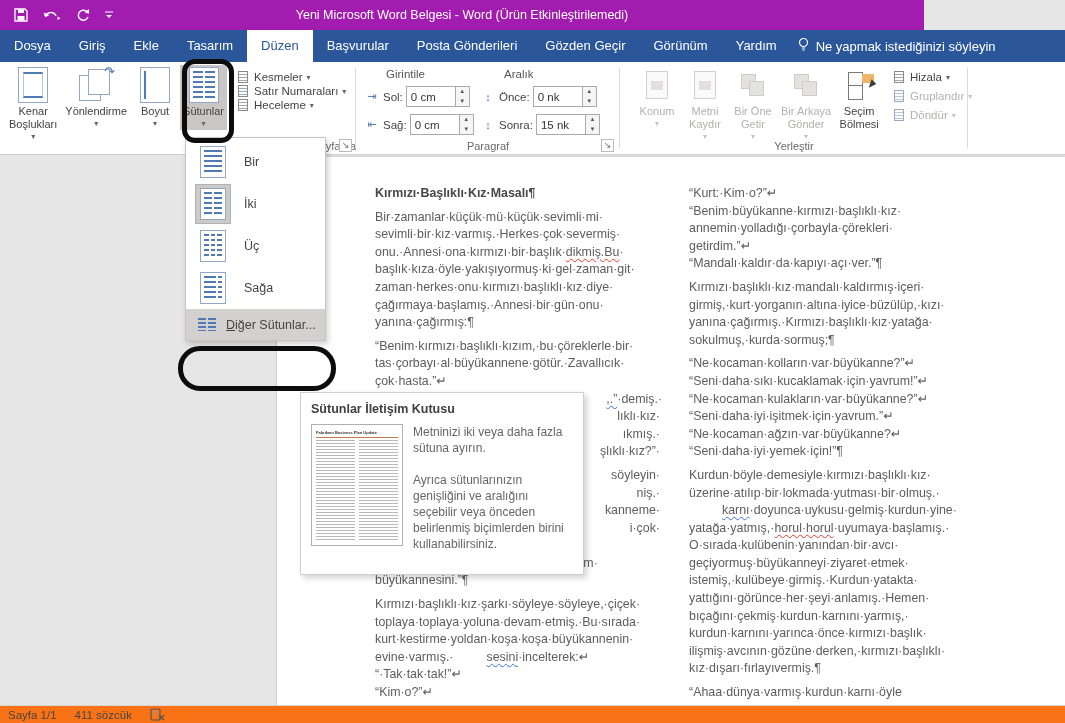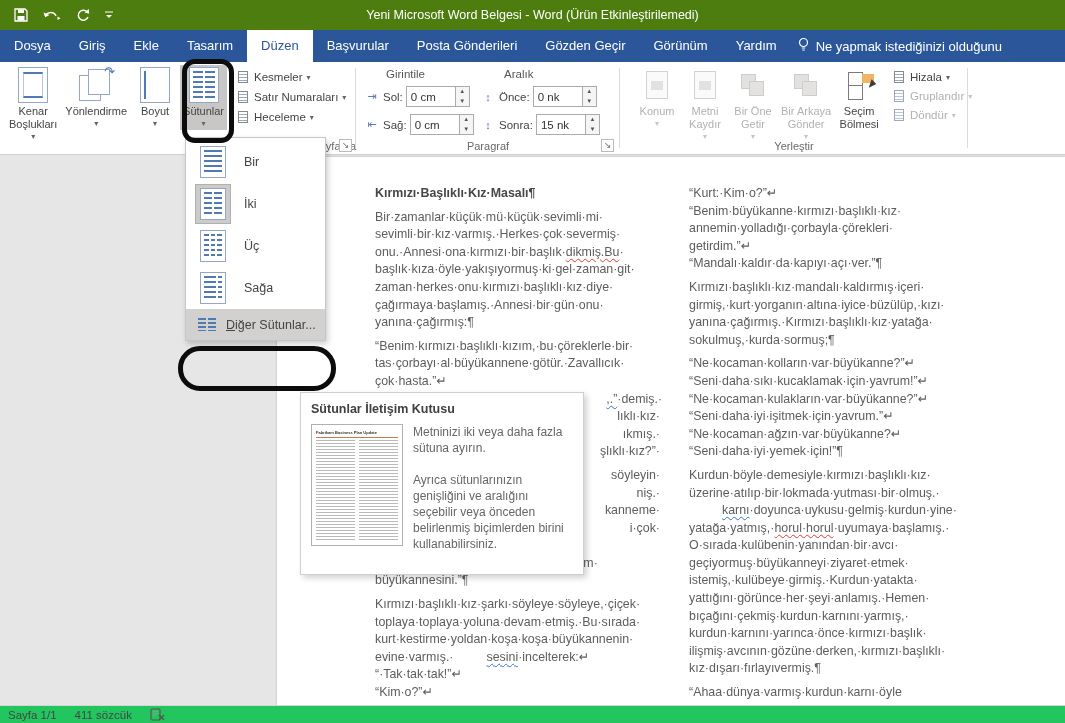"Yeni Microsoft Word Belgesi -" #titlebar { background: #4d7c0f -> #a21caf; width: 1065px -> 924px }
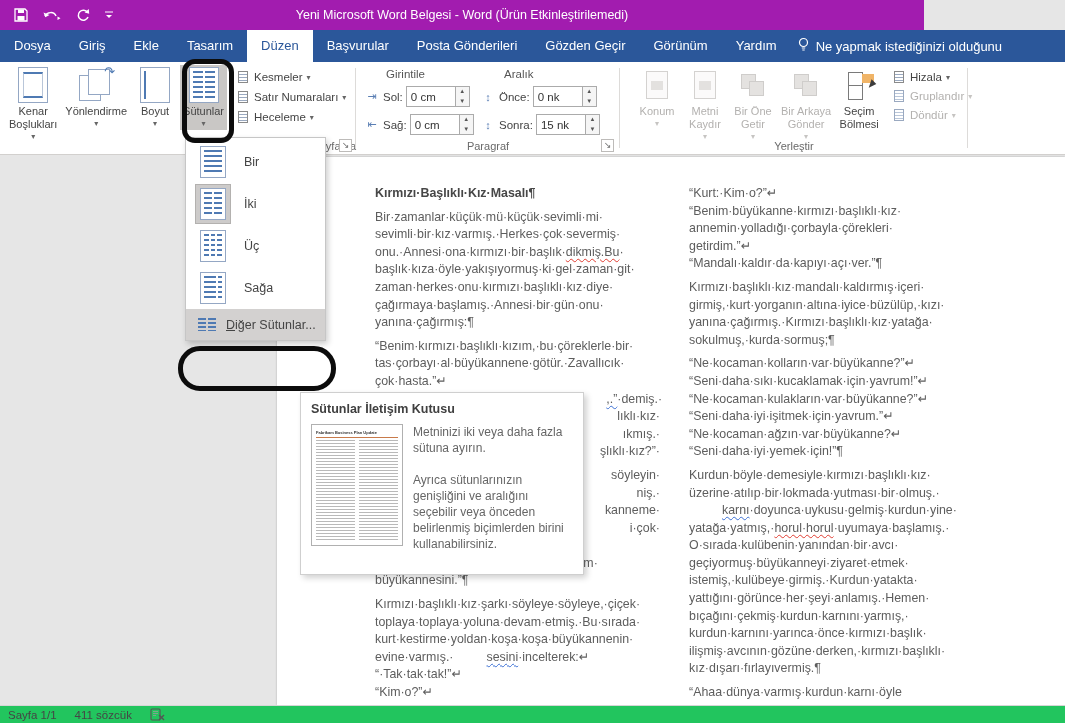"Ne yapmak istediğinizi olduğunu" span { text: olduğunu -> söyleyin }
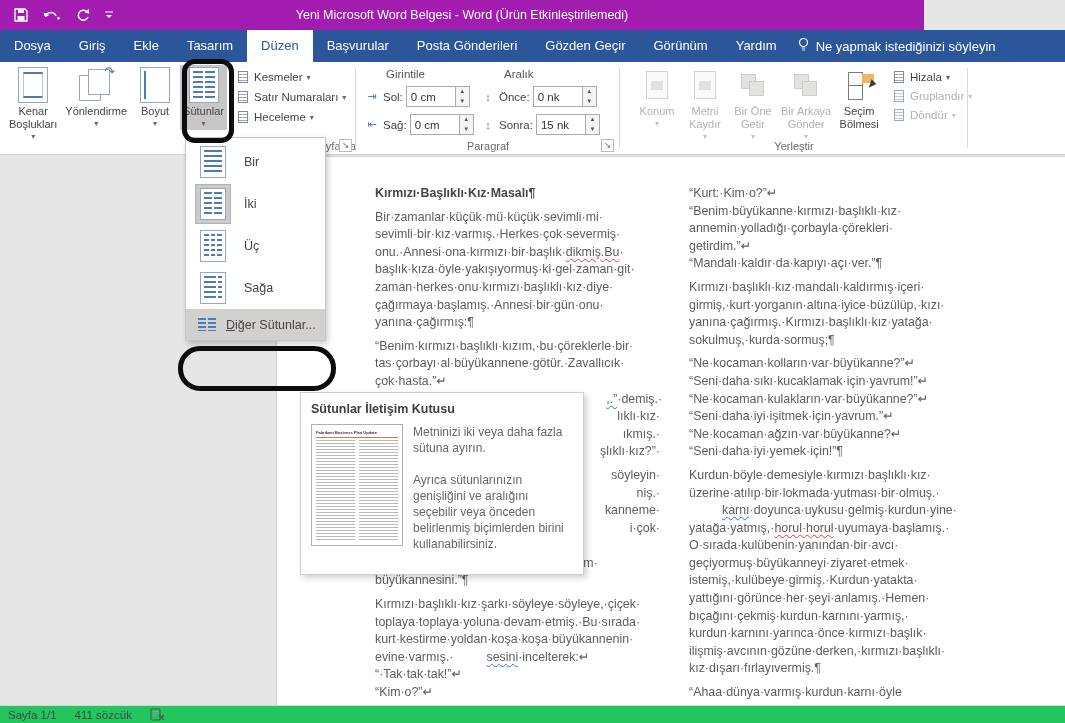"Kesmeler" .smallcol { gap: 6px -> none }
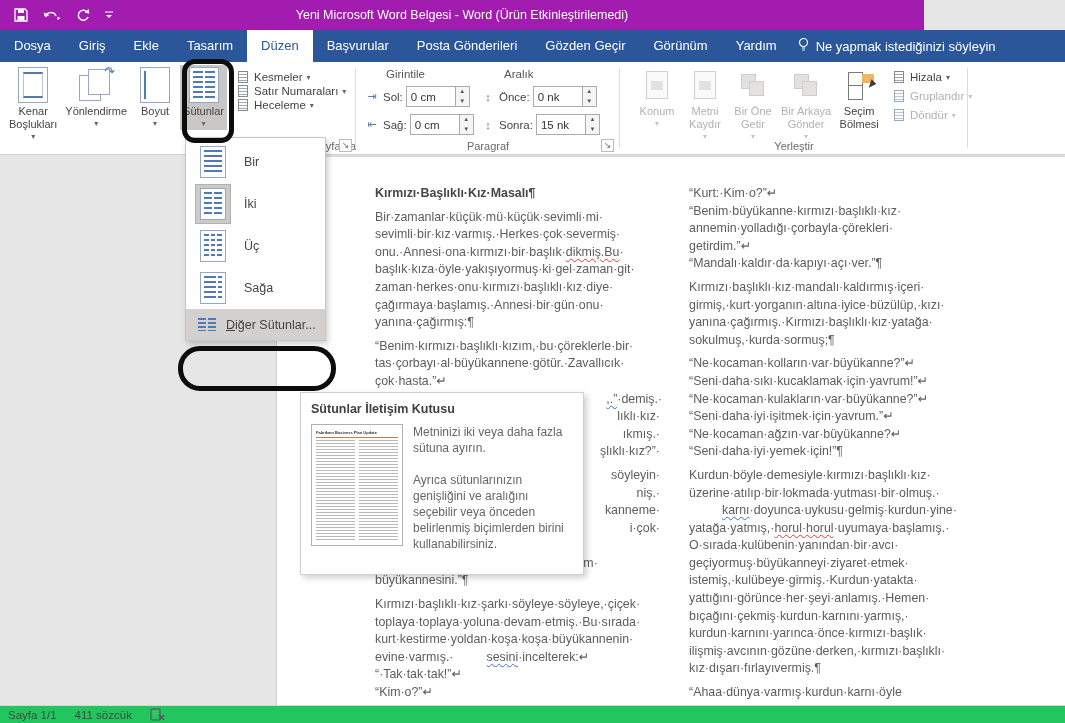"Sayfa 1/1" #statusbar { background: #22c55e -> #f97316 }
